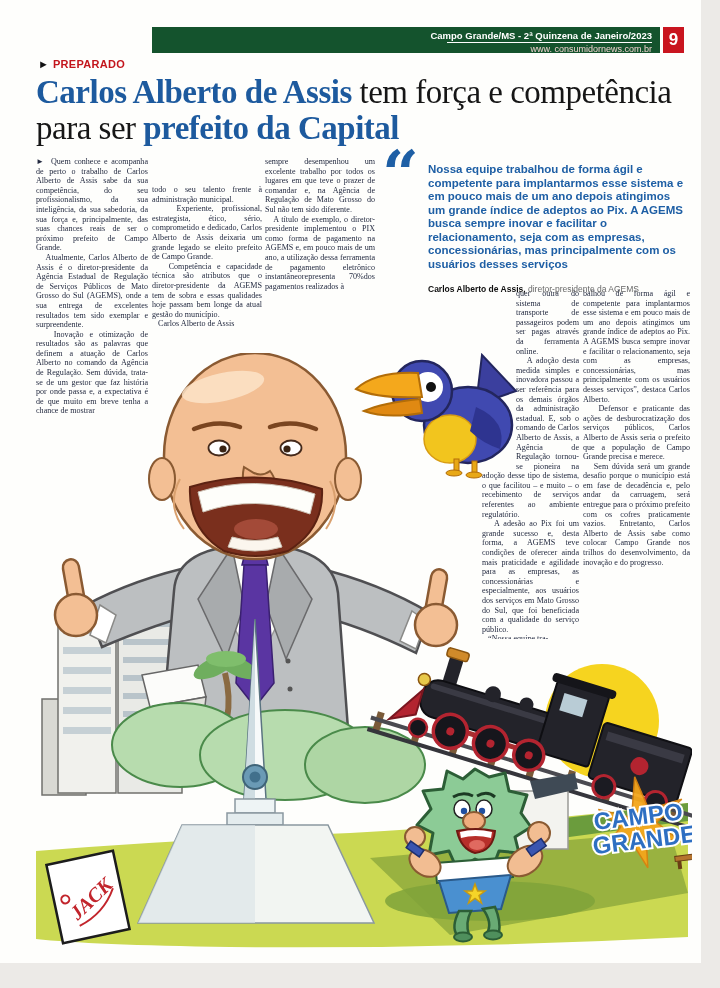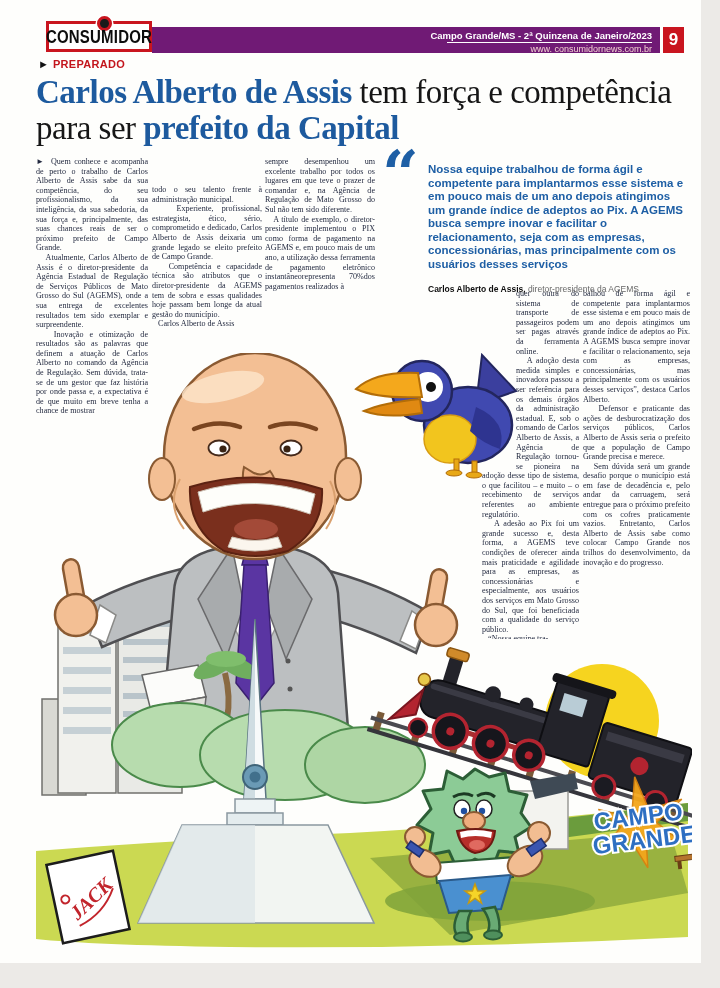"CONSUMIDOR" div.logo { html: <div> <span></span> <span>CONSUMIDOR</span> </div> -> none }
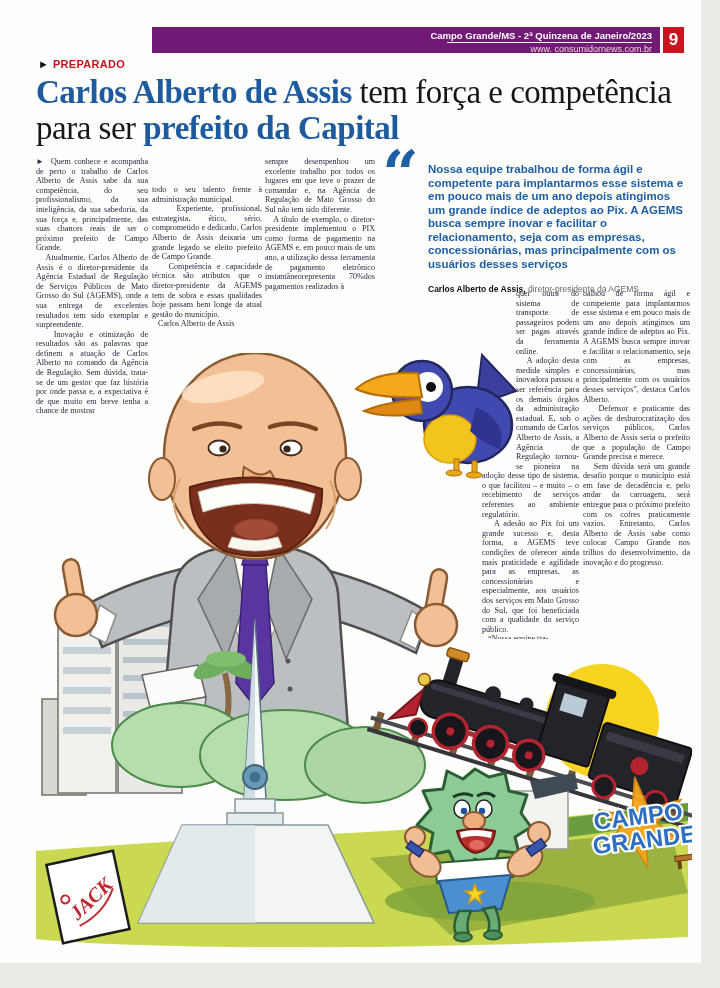"Campo Grande/MS - 2ª Quinzena" .edition-bar { background: #701a75 -> #14532d }
